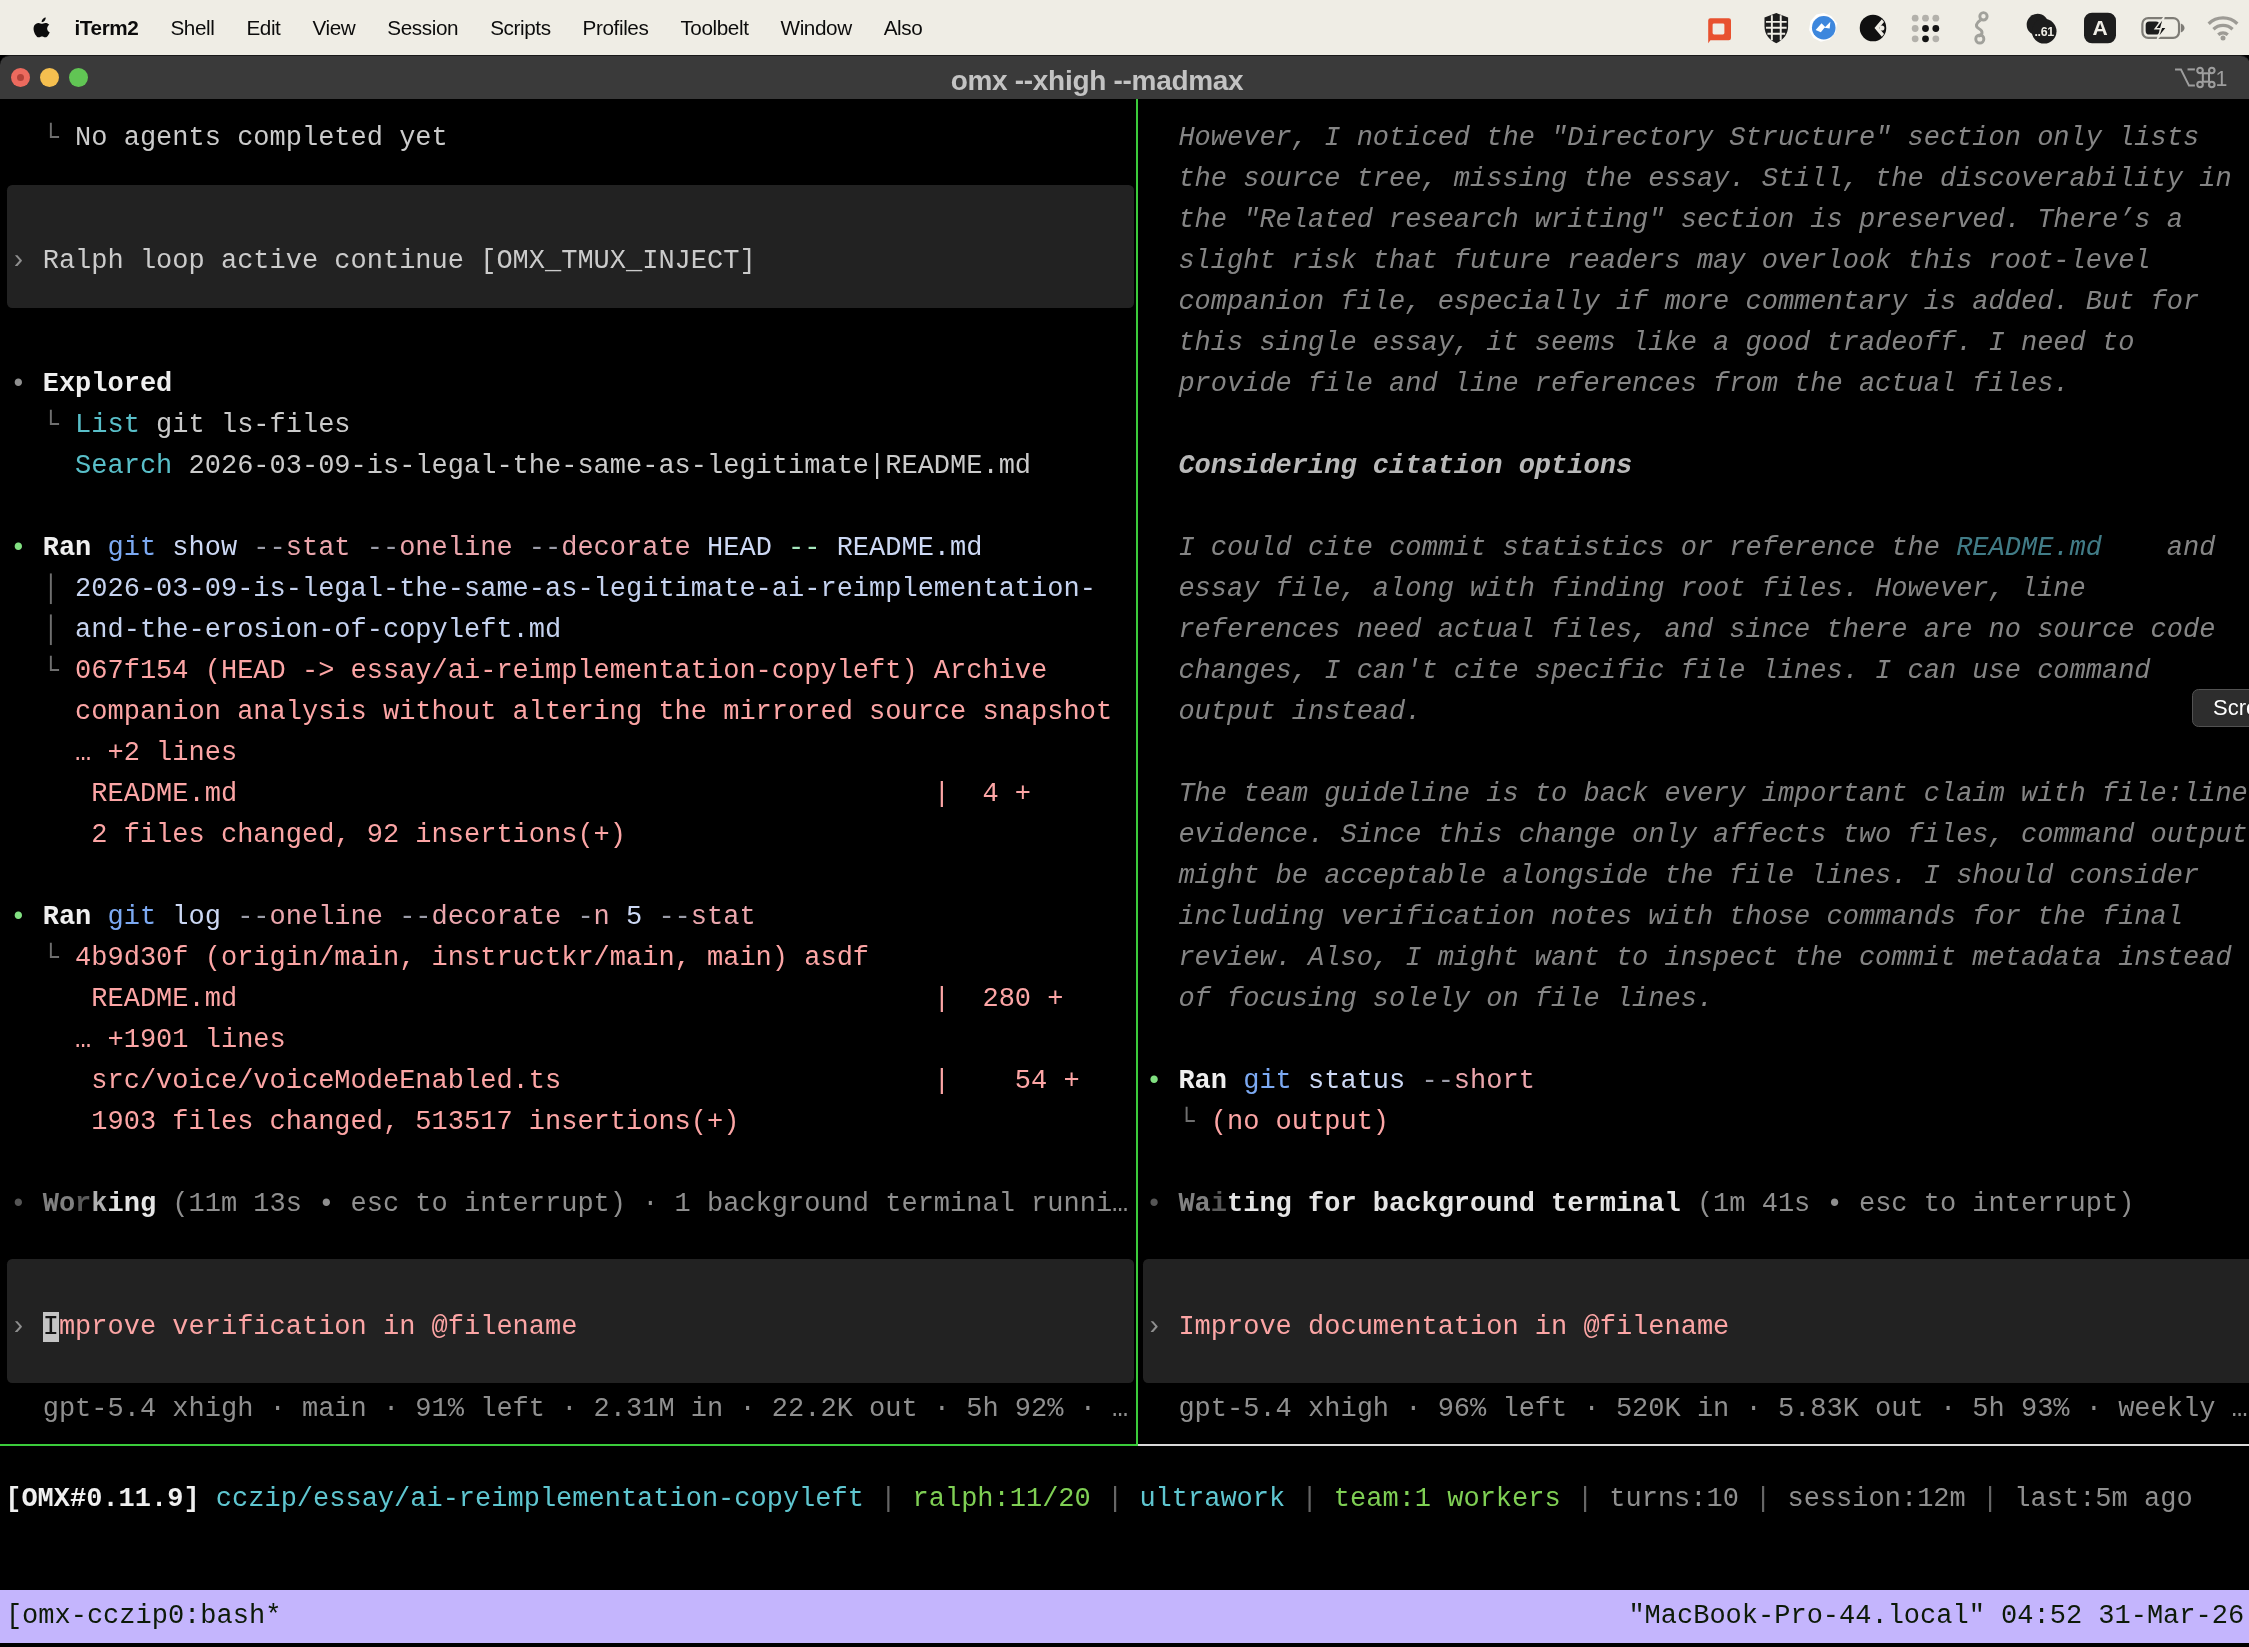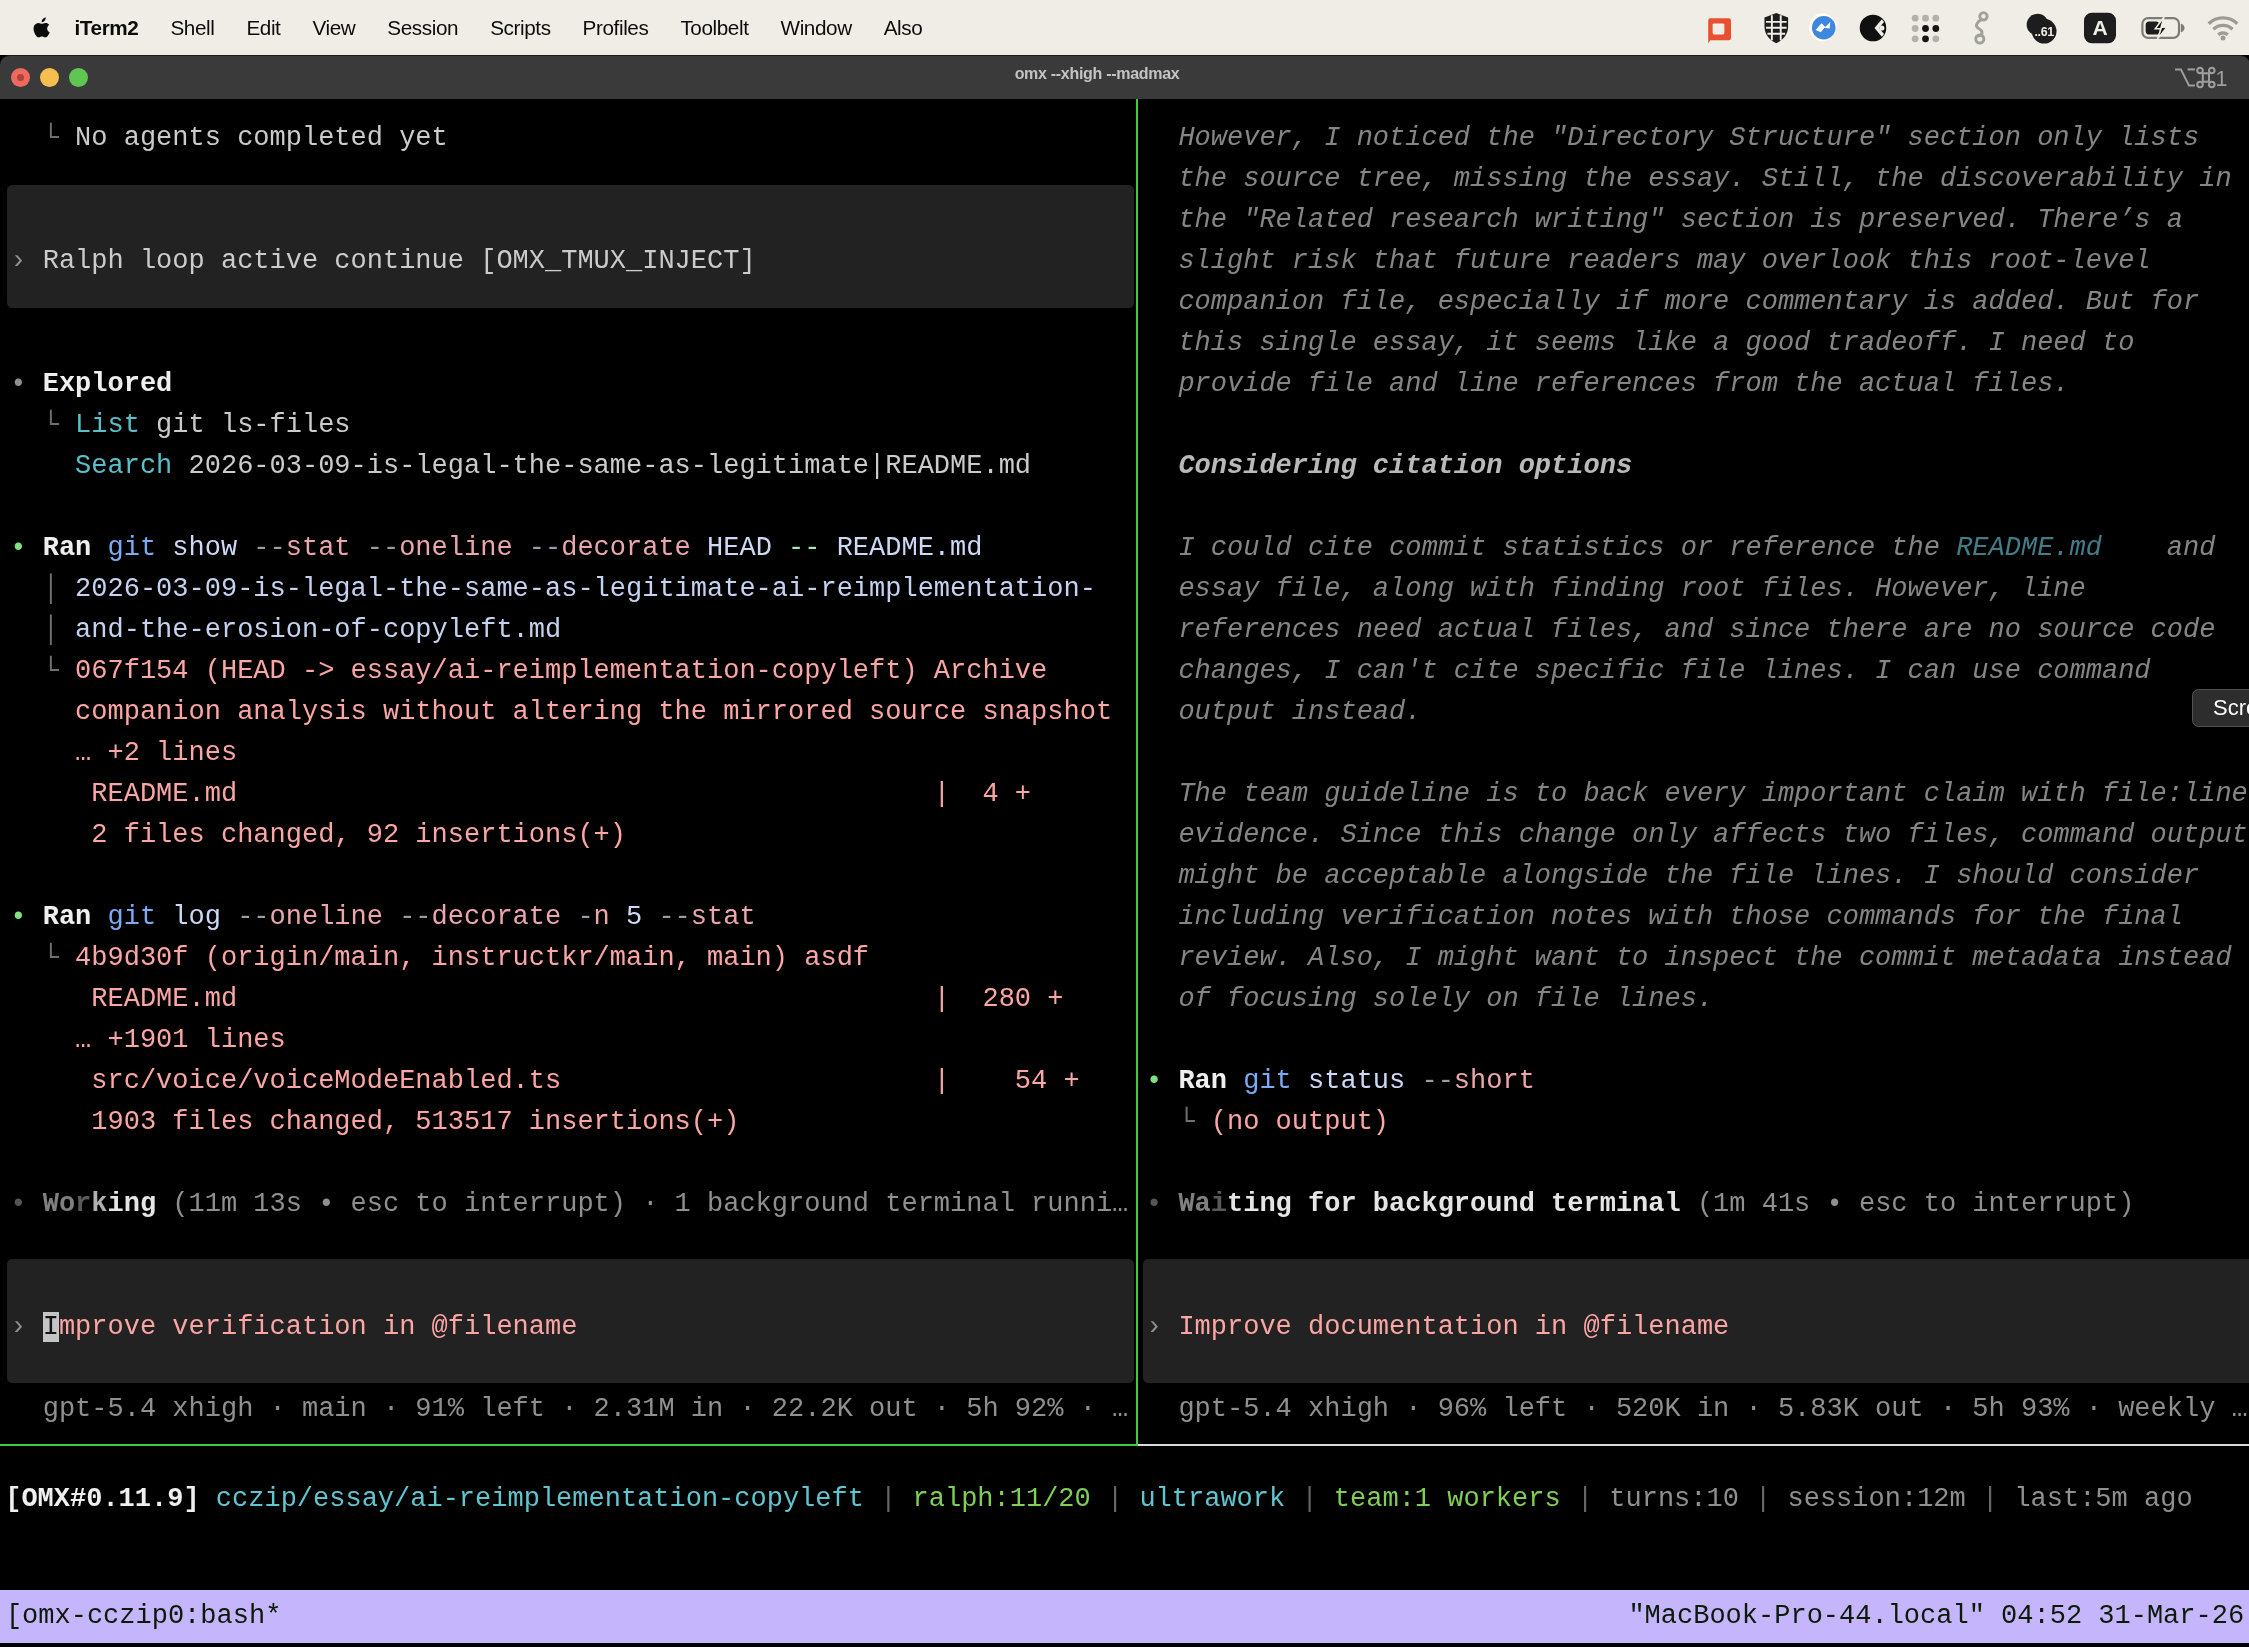"omx --xhigh --madmax" #wtitle { font-size: 16px -> 28px }
